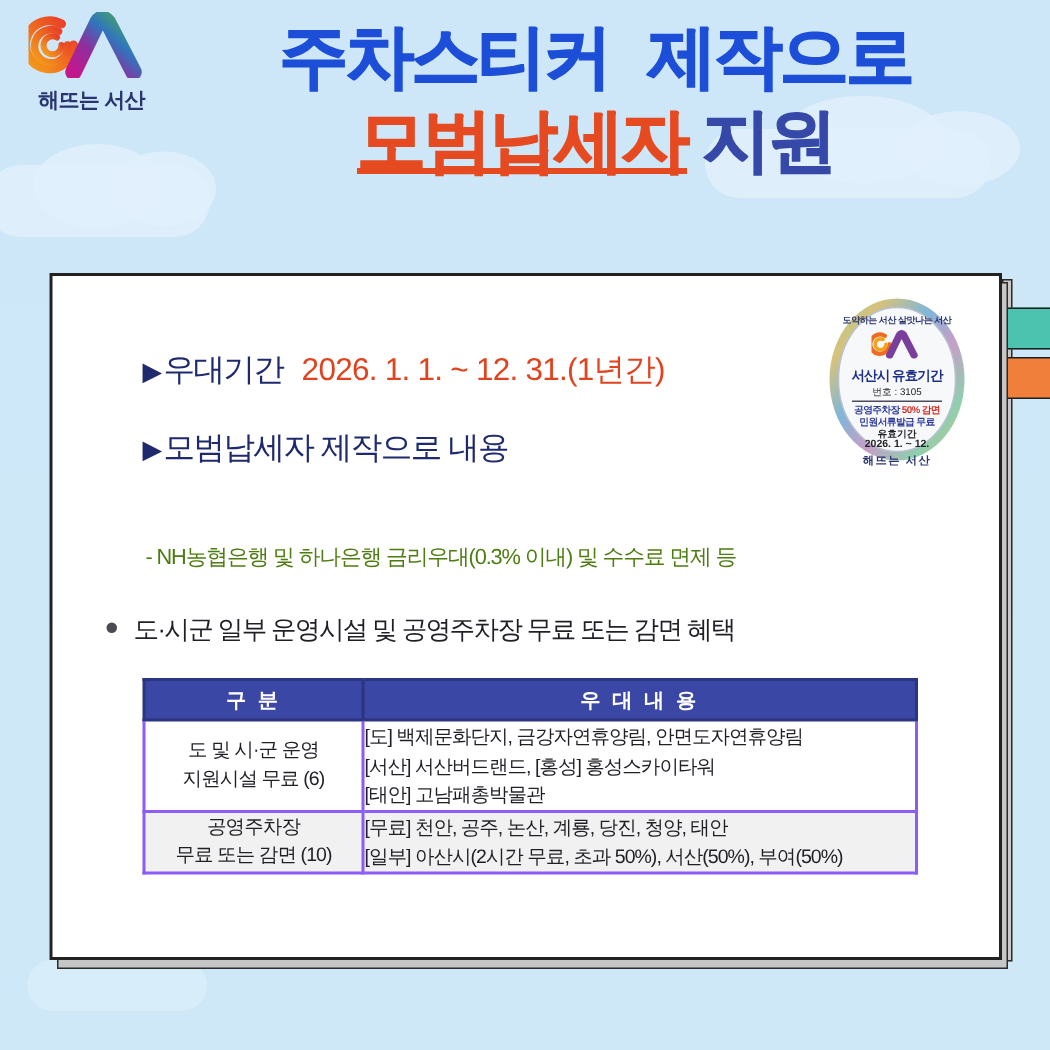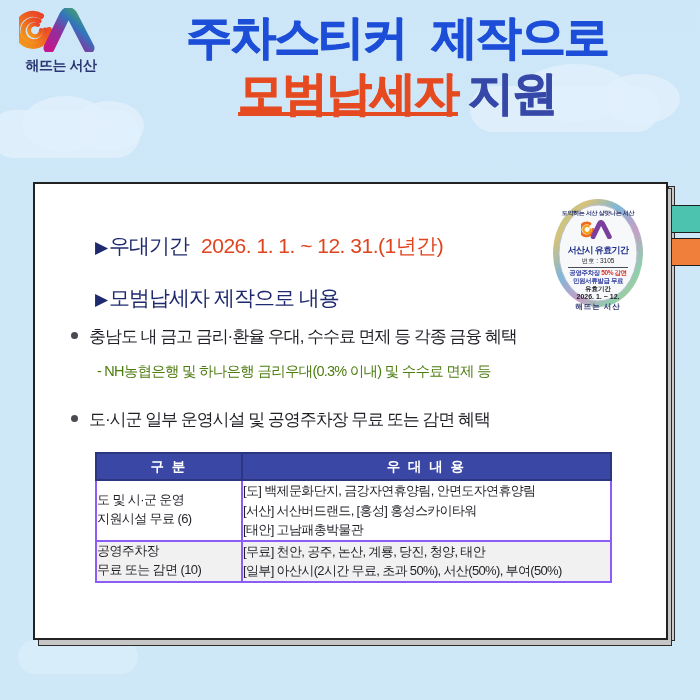"충남도 내 금고 금리·환율 우대," div.bullet { html: <div> <span></span><span>충남도 내 금고 금리·환율 우대, 수수료 면제 등 각종 금융 혜택</span> </div> -> none }
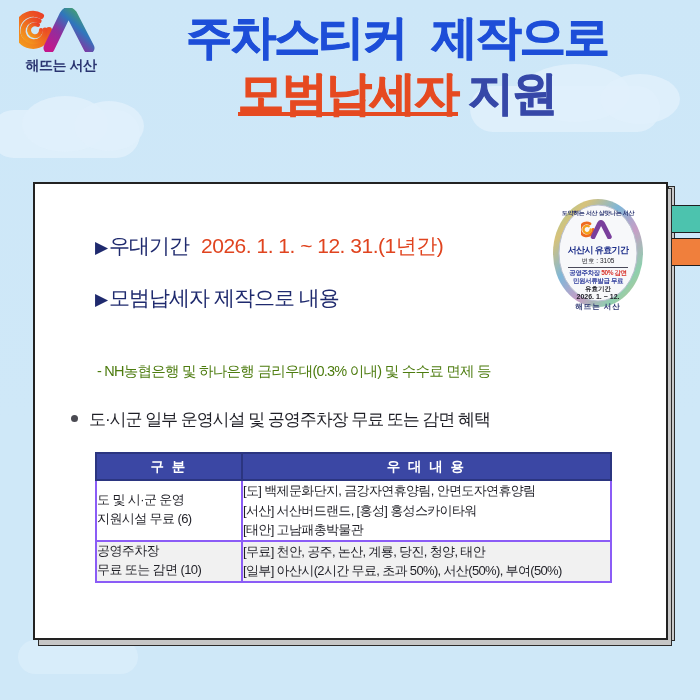"도 및 시·군 운영" .cell-cat { text-align: none -> center }
